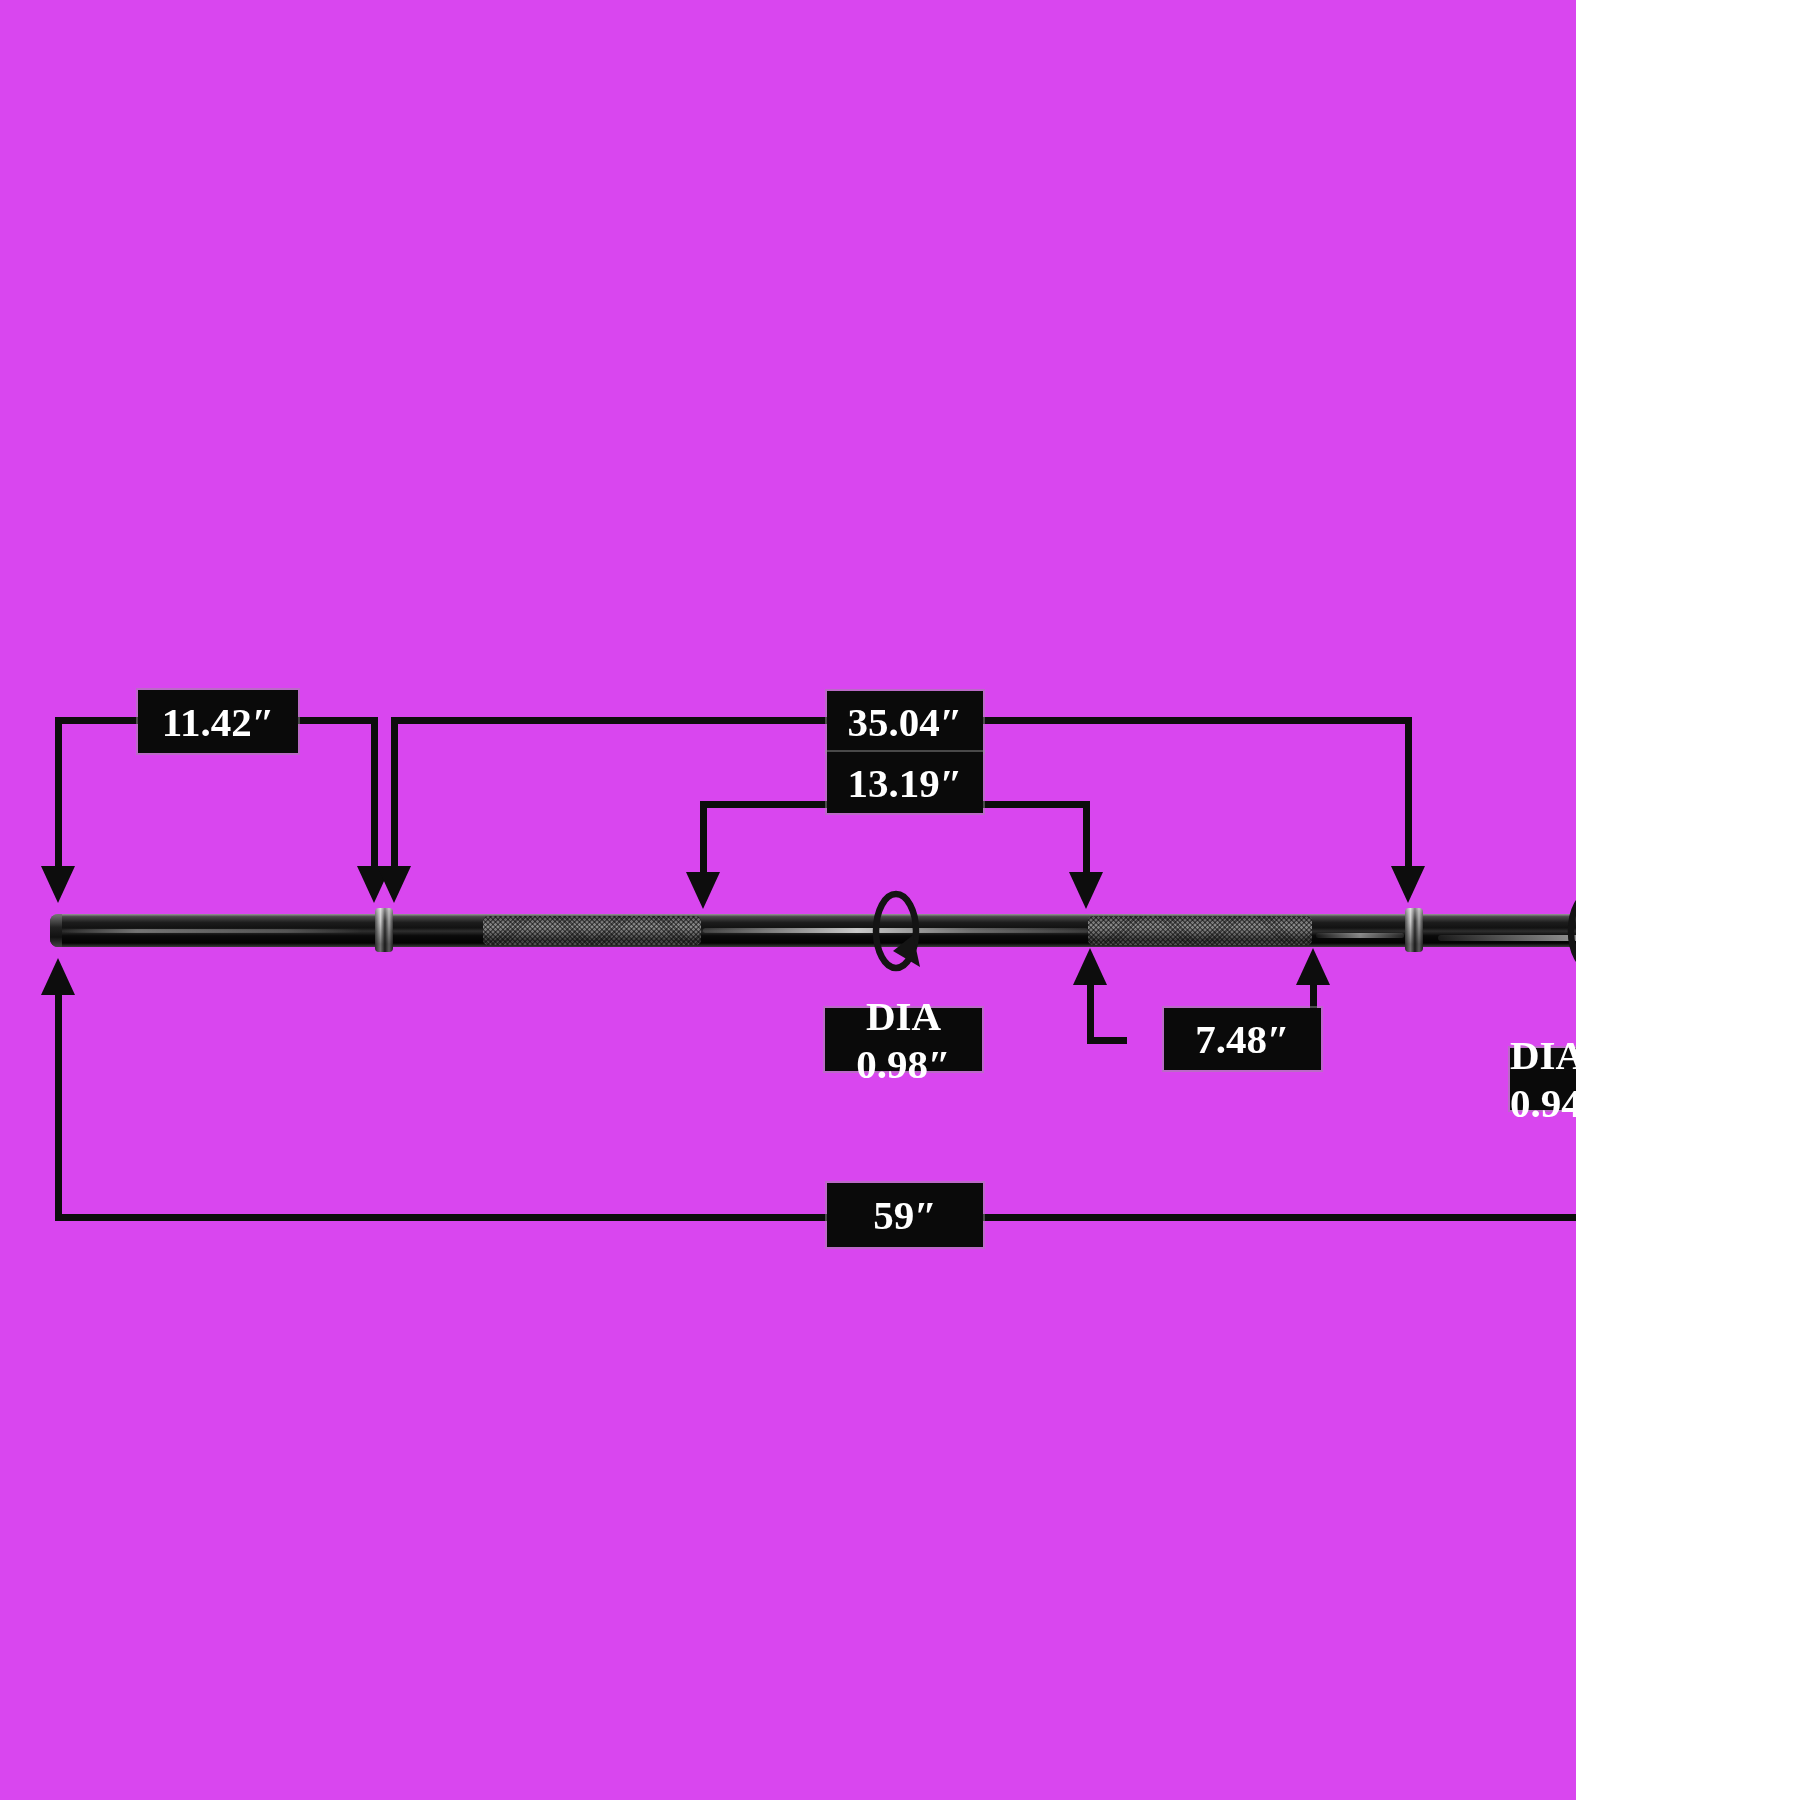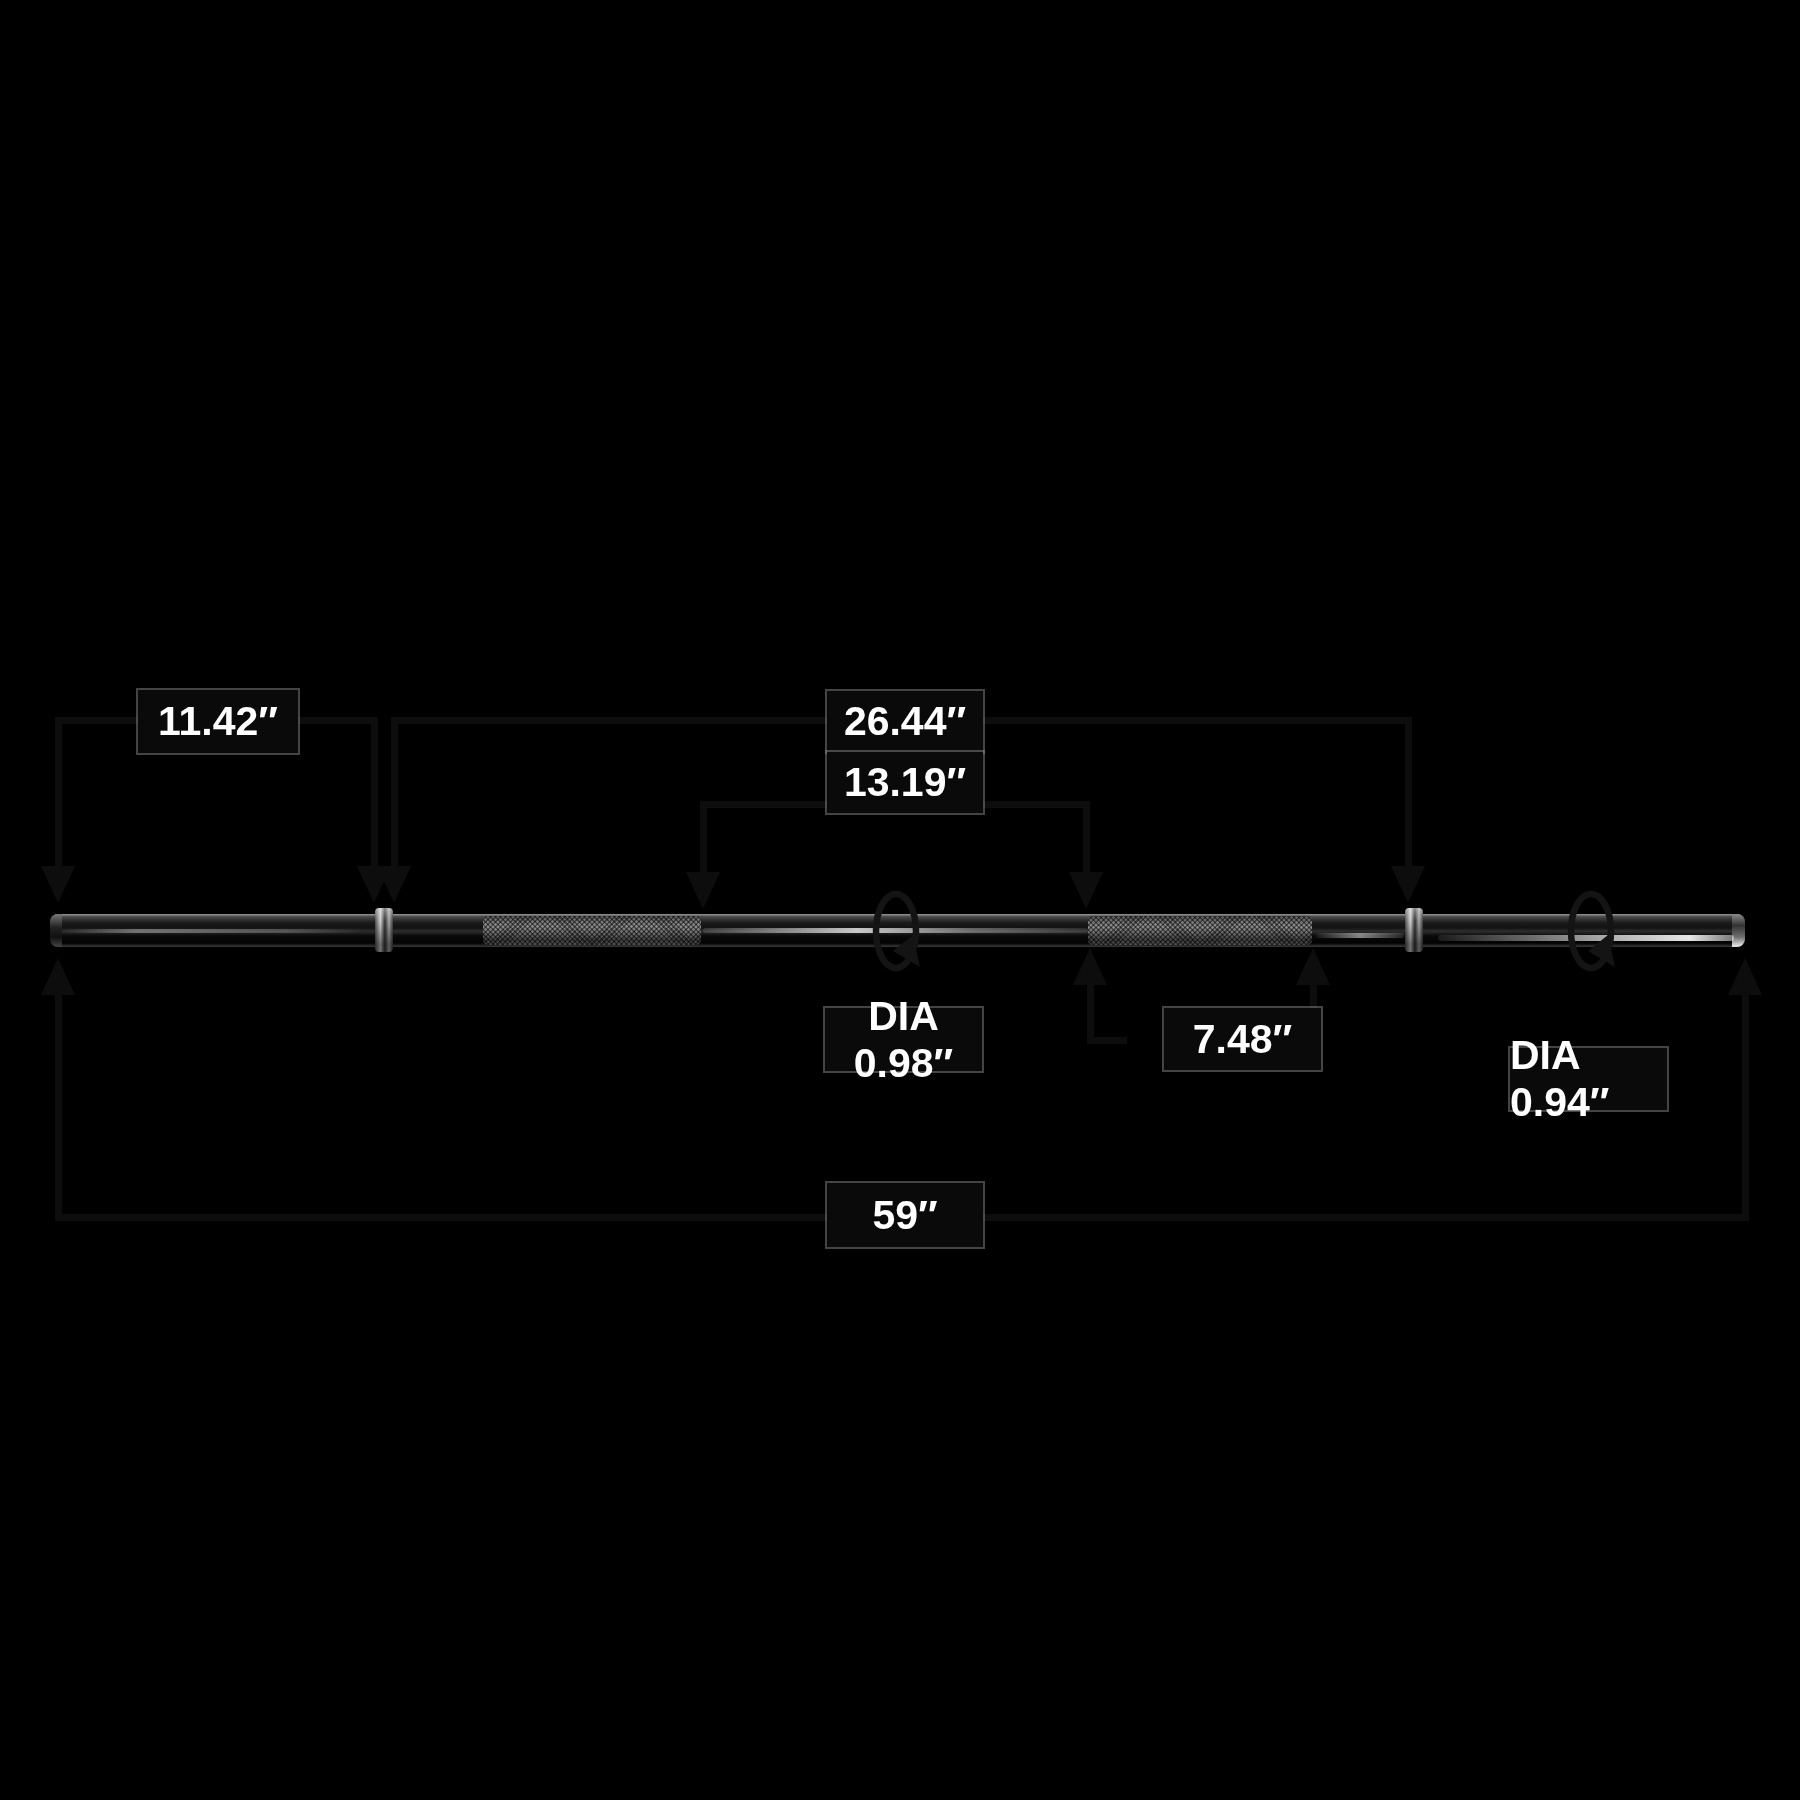"11.42″" #canvas { background: #000000 -> #d946ef; font-family: Liberation Sans, sans-serif -> Liberation Serif, serif; width: 1800px -> 1576px }
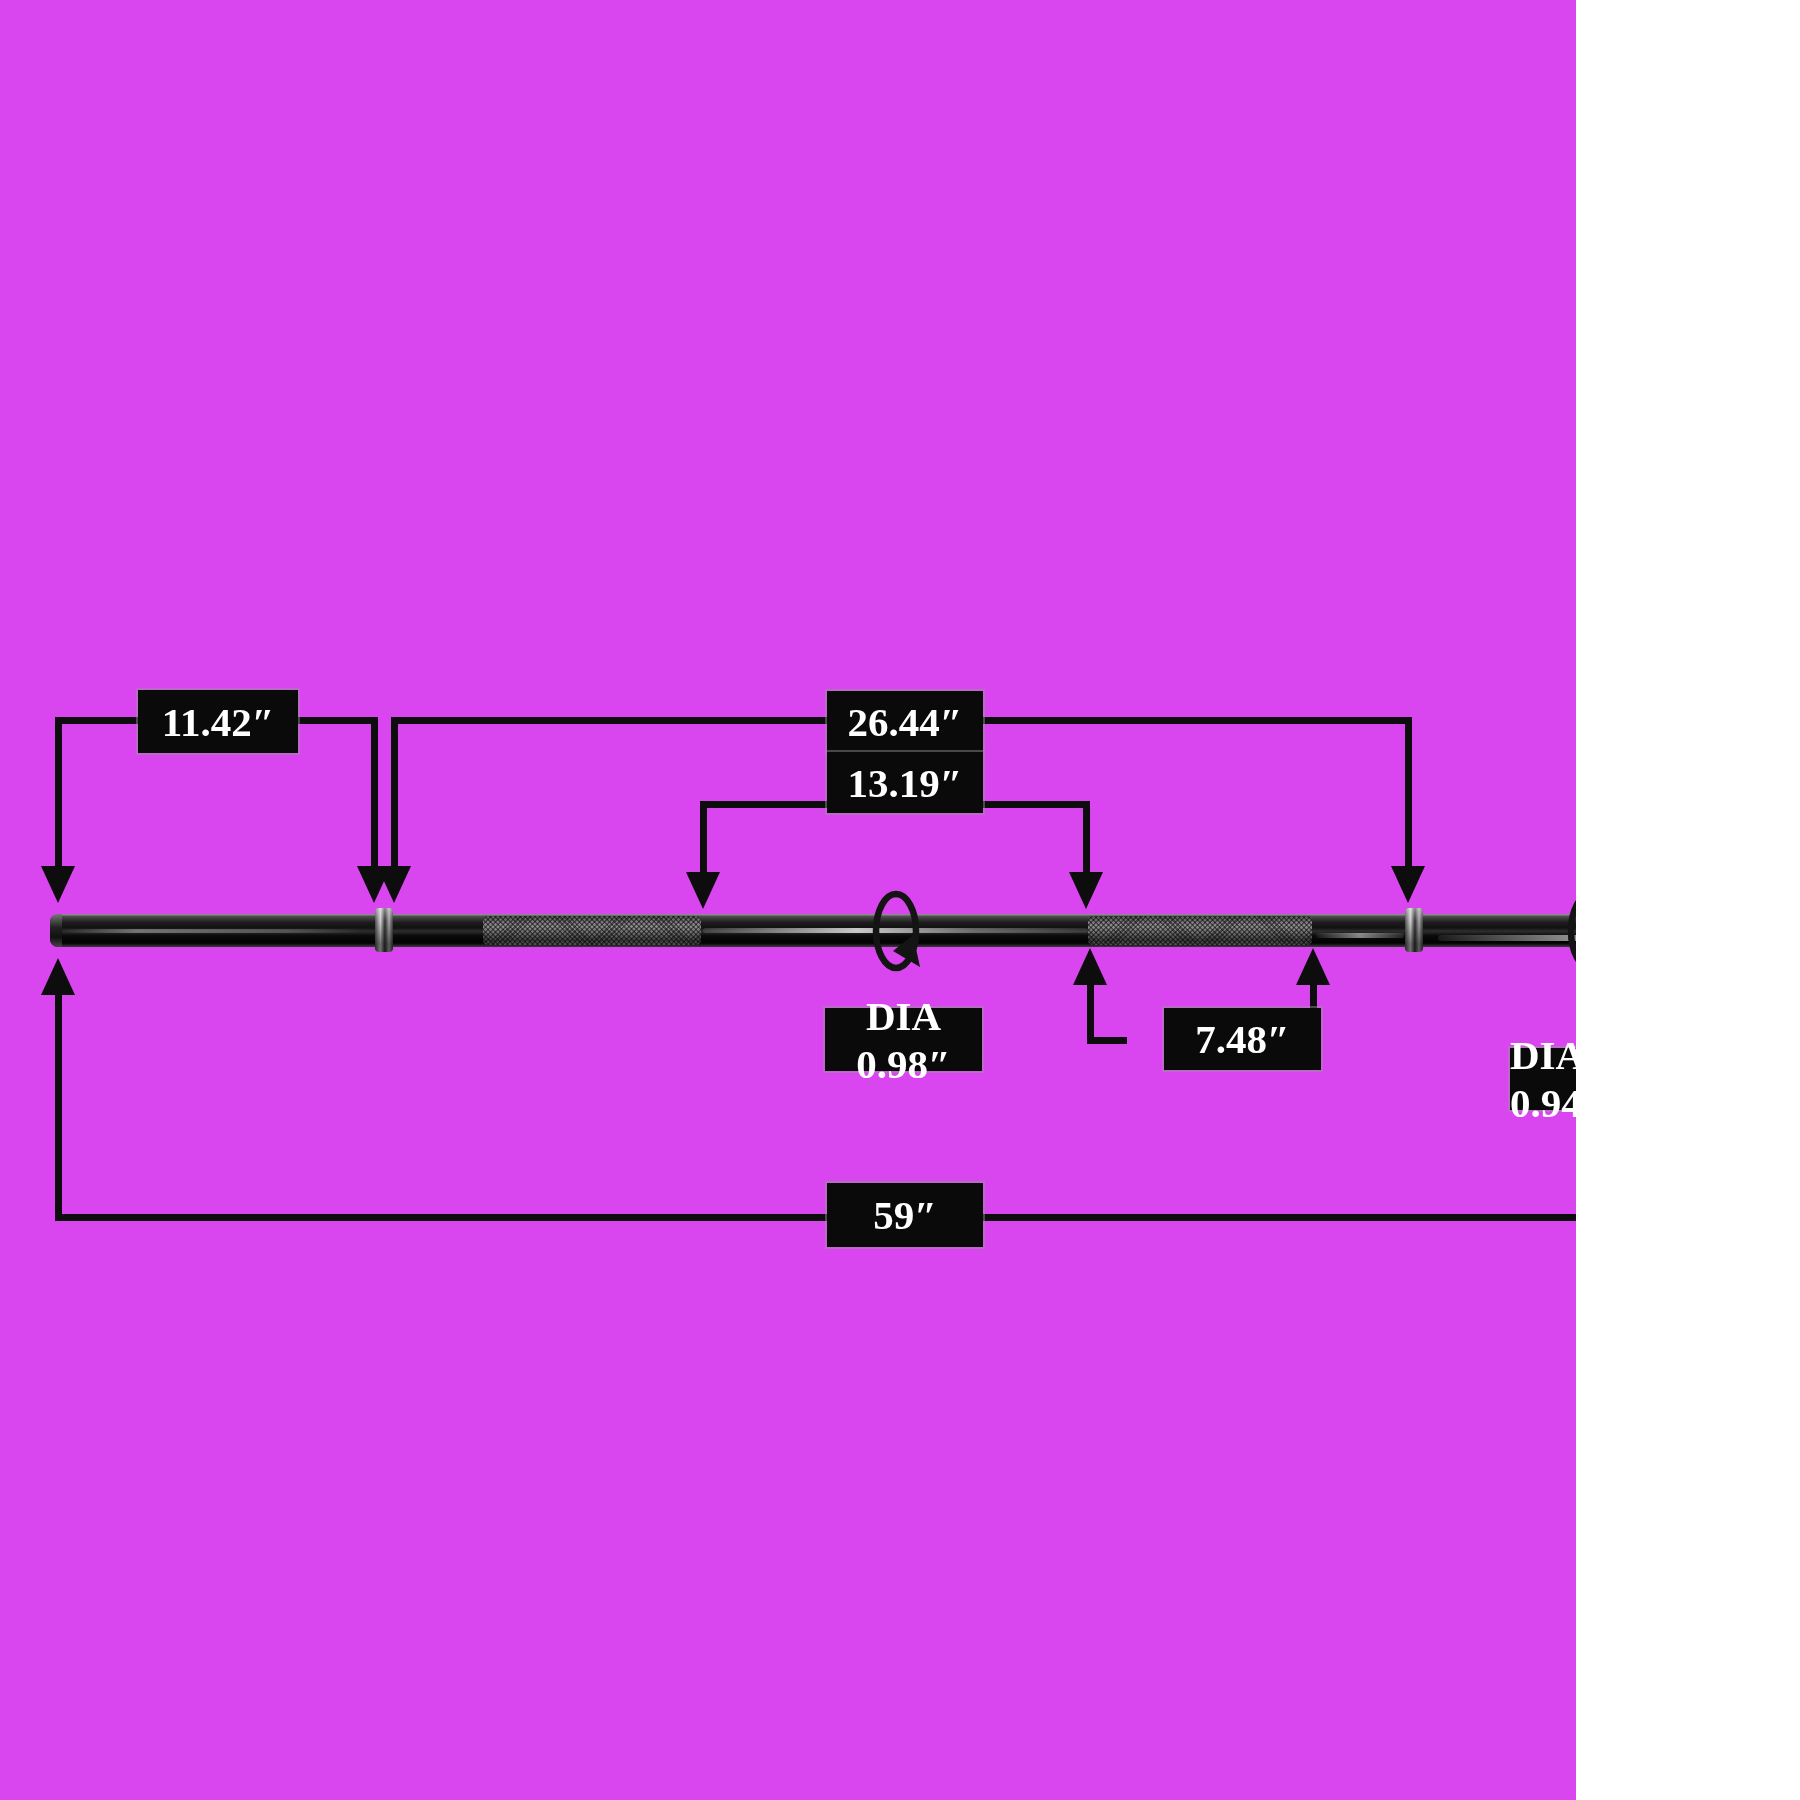"26.44″" div.dbox { text: 26.44 -> 35.04 }
